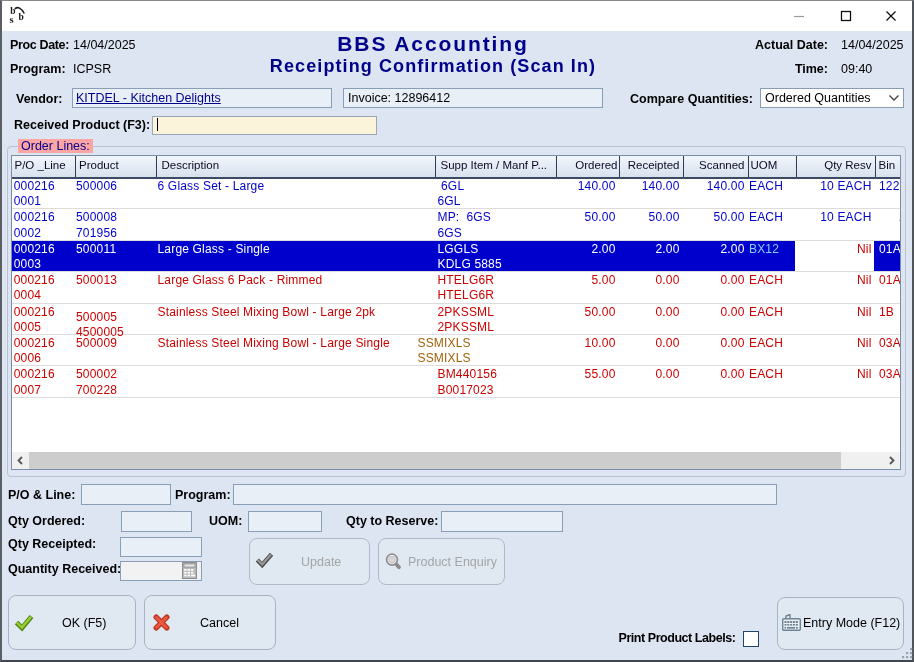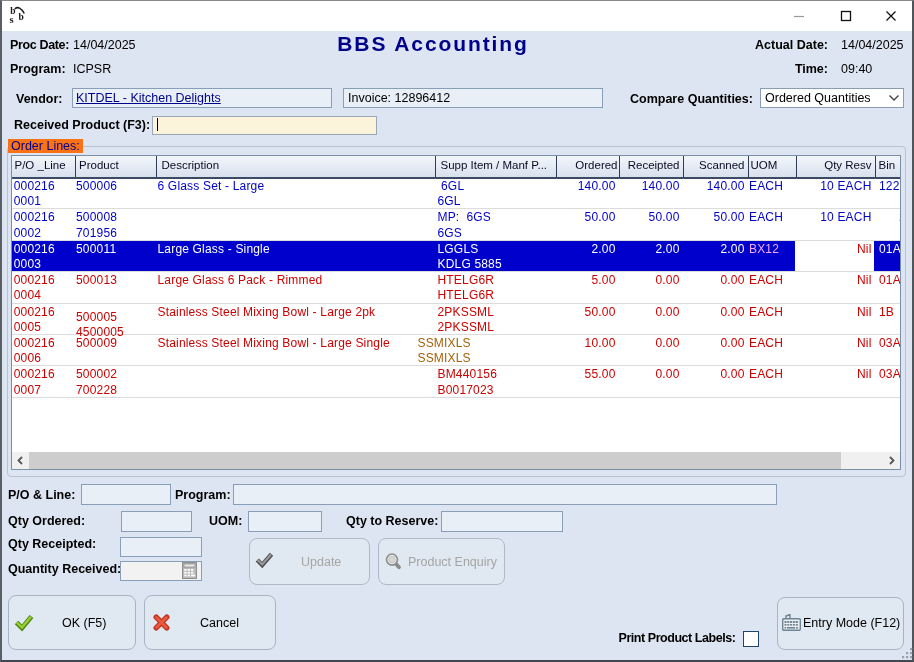"Receipting Confirmation (Scan In)" div.abs { html: none -> <div>Receipting Confirmation (Scan In)</div> }
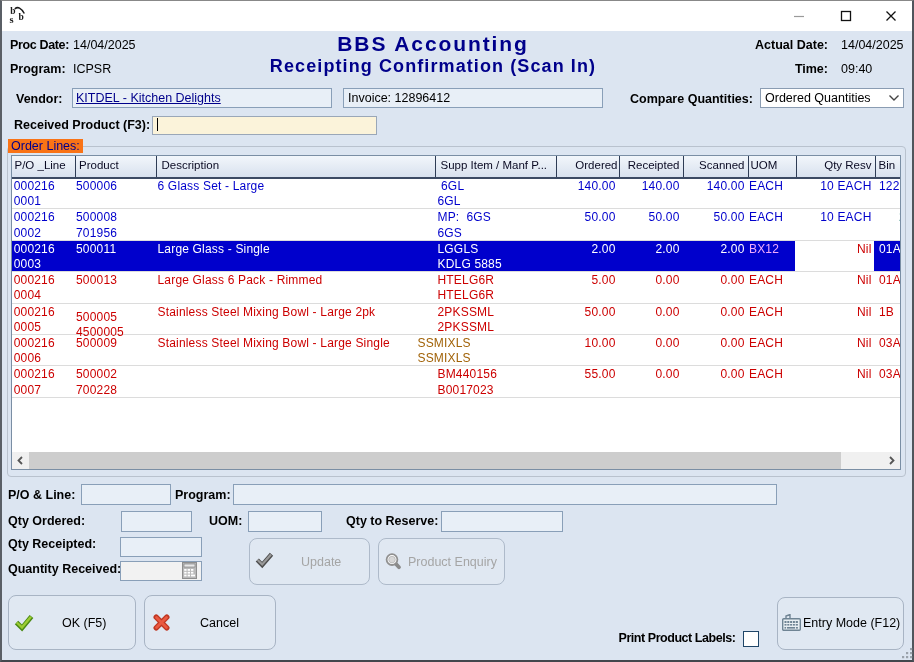"Order Lines:" div.abs { background: #f97316 -> #fca5a5; left: 6px -> 16px }
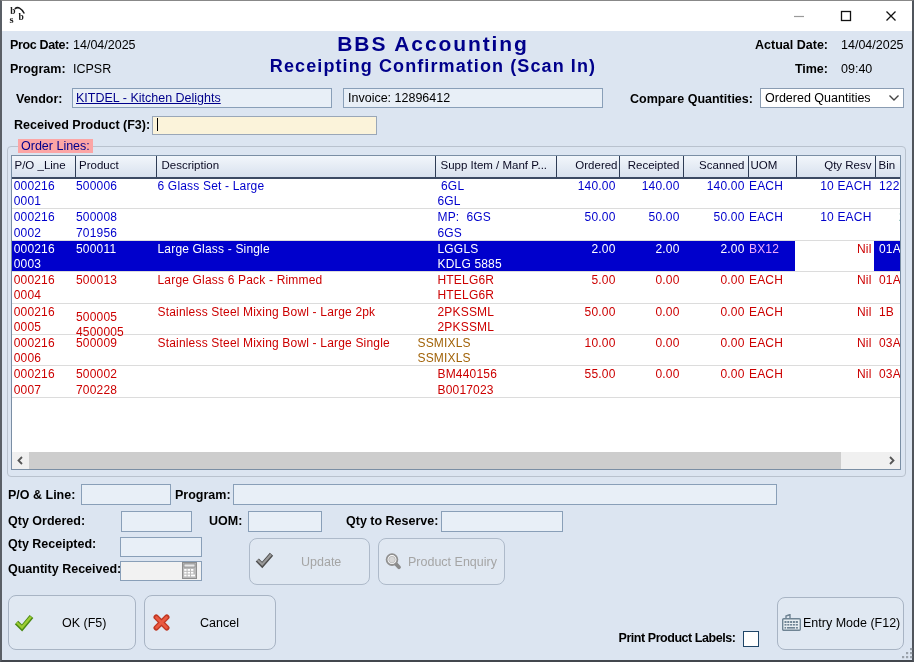"BX12" div.cell { color: #f0abfc -> #7dd3fc }
